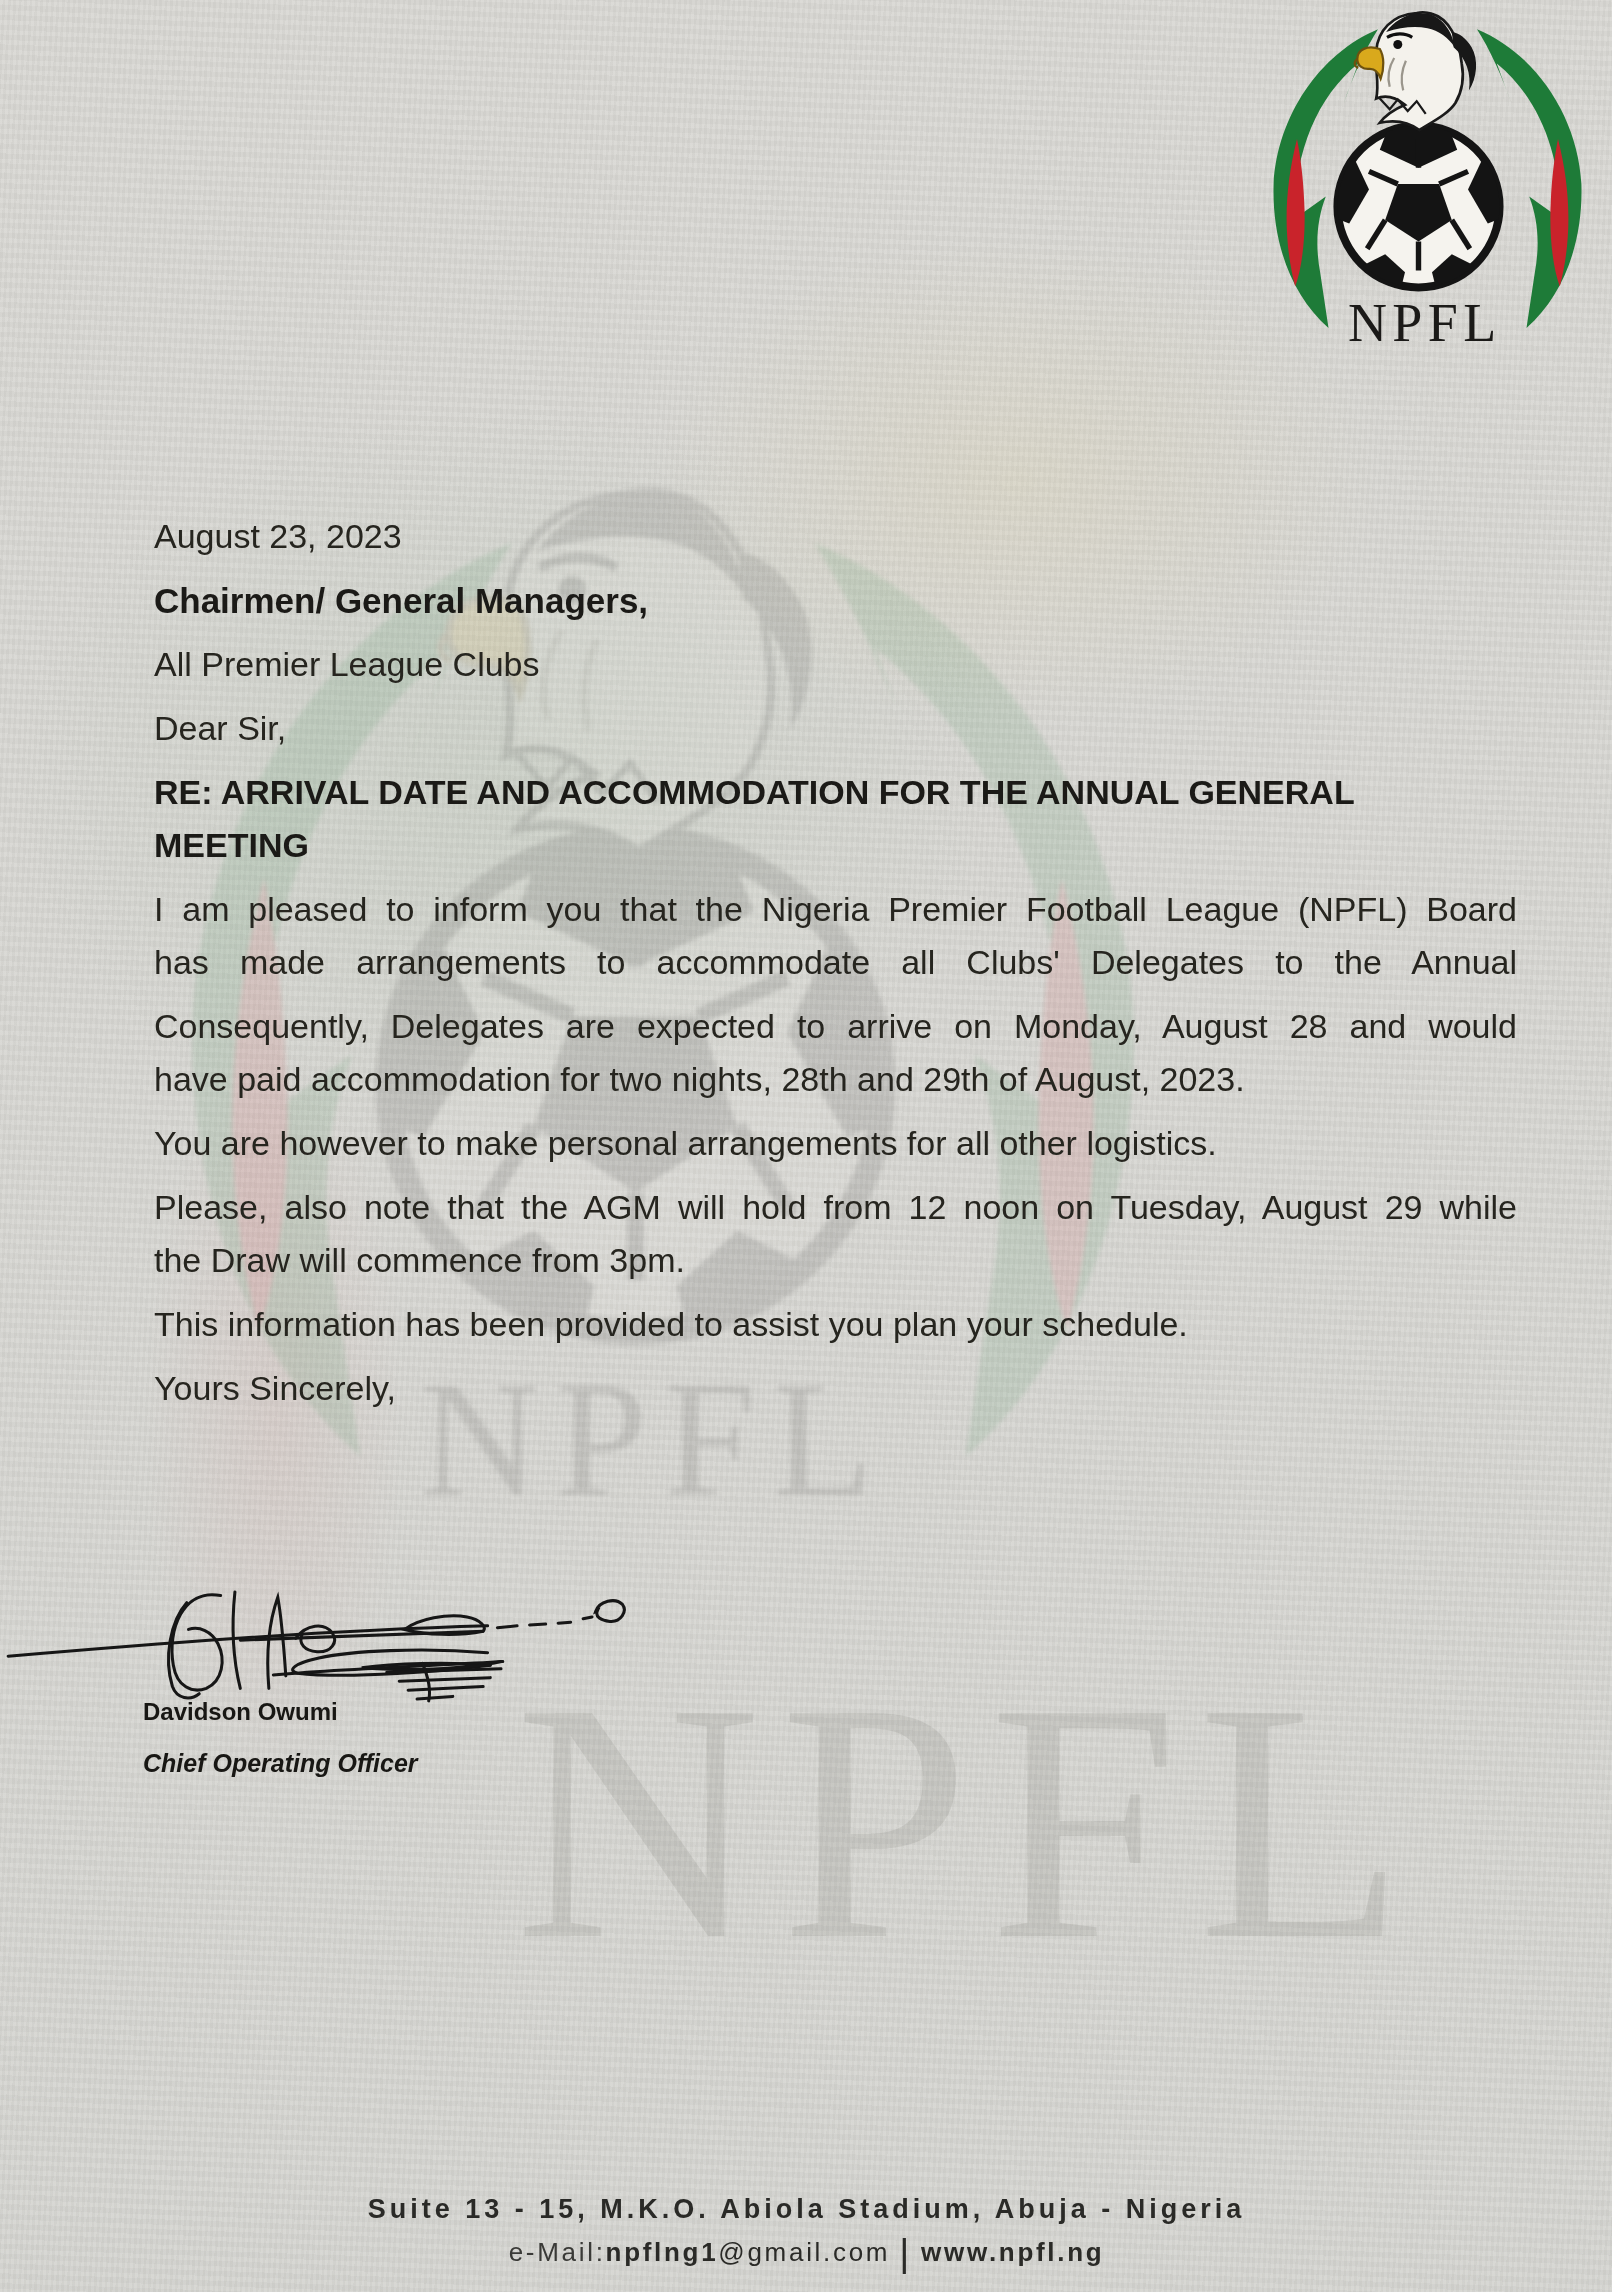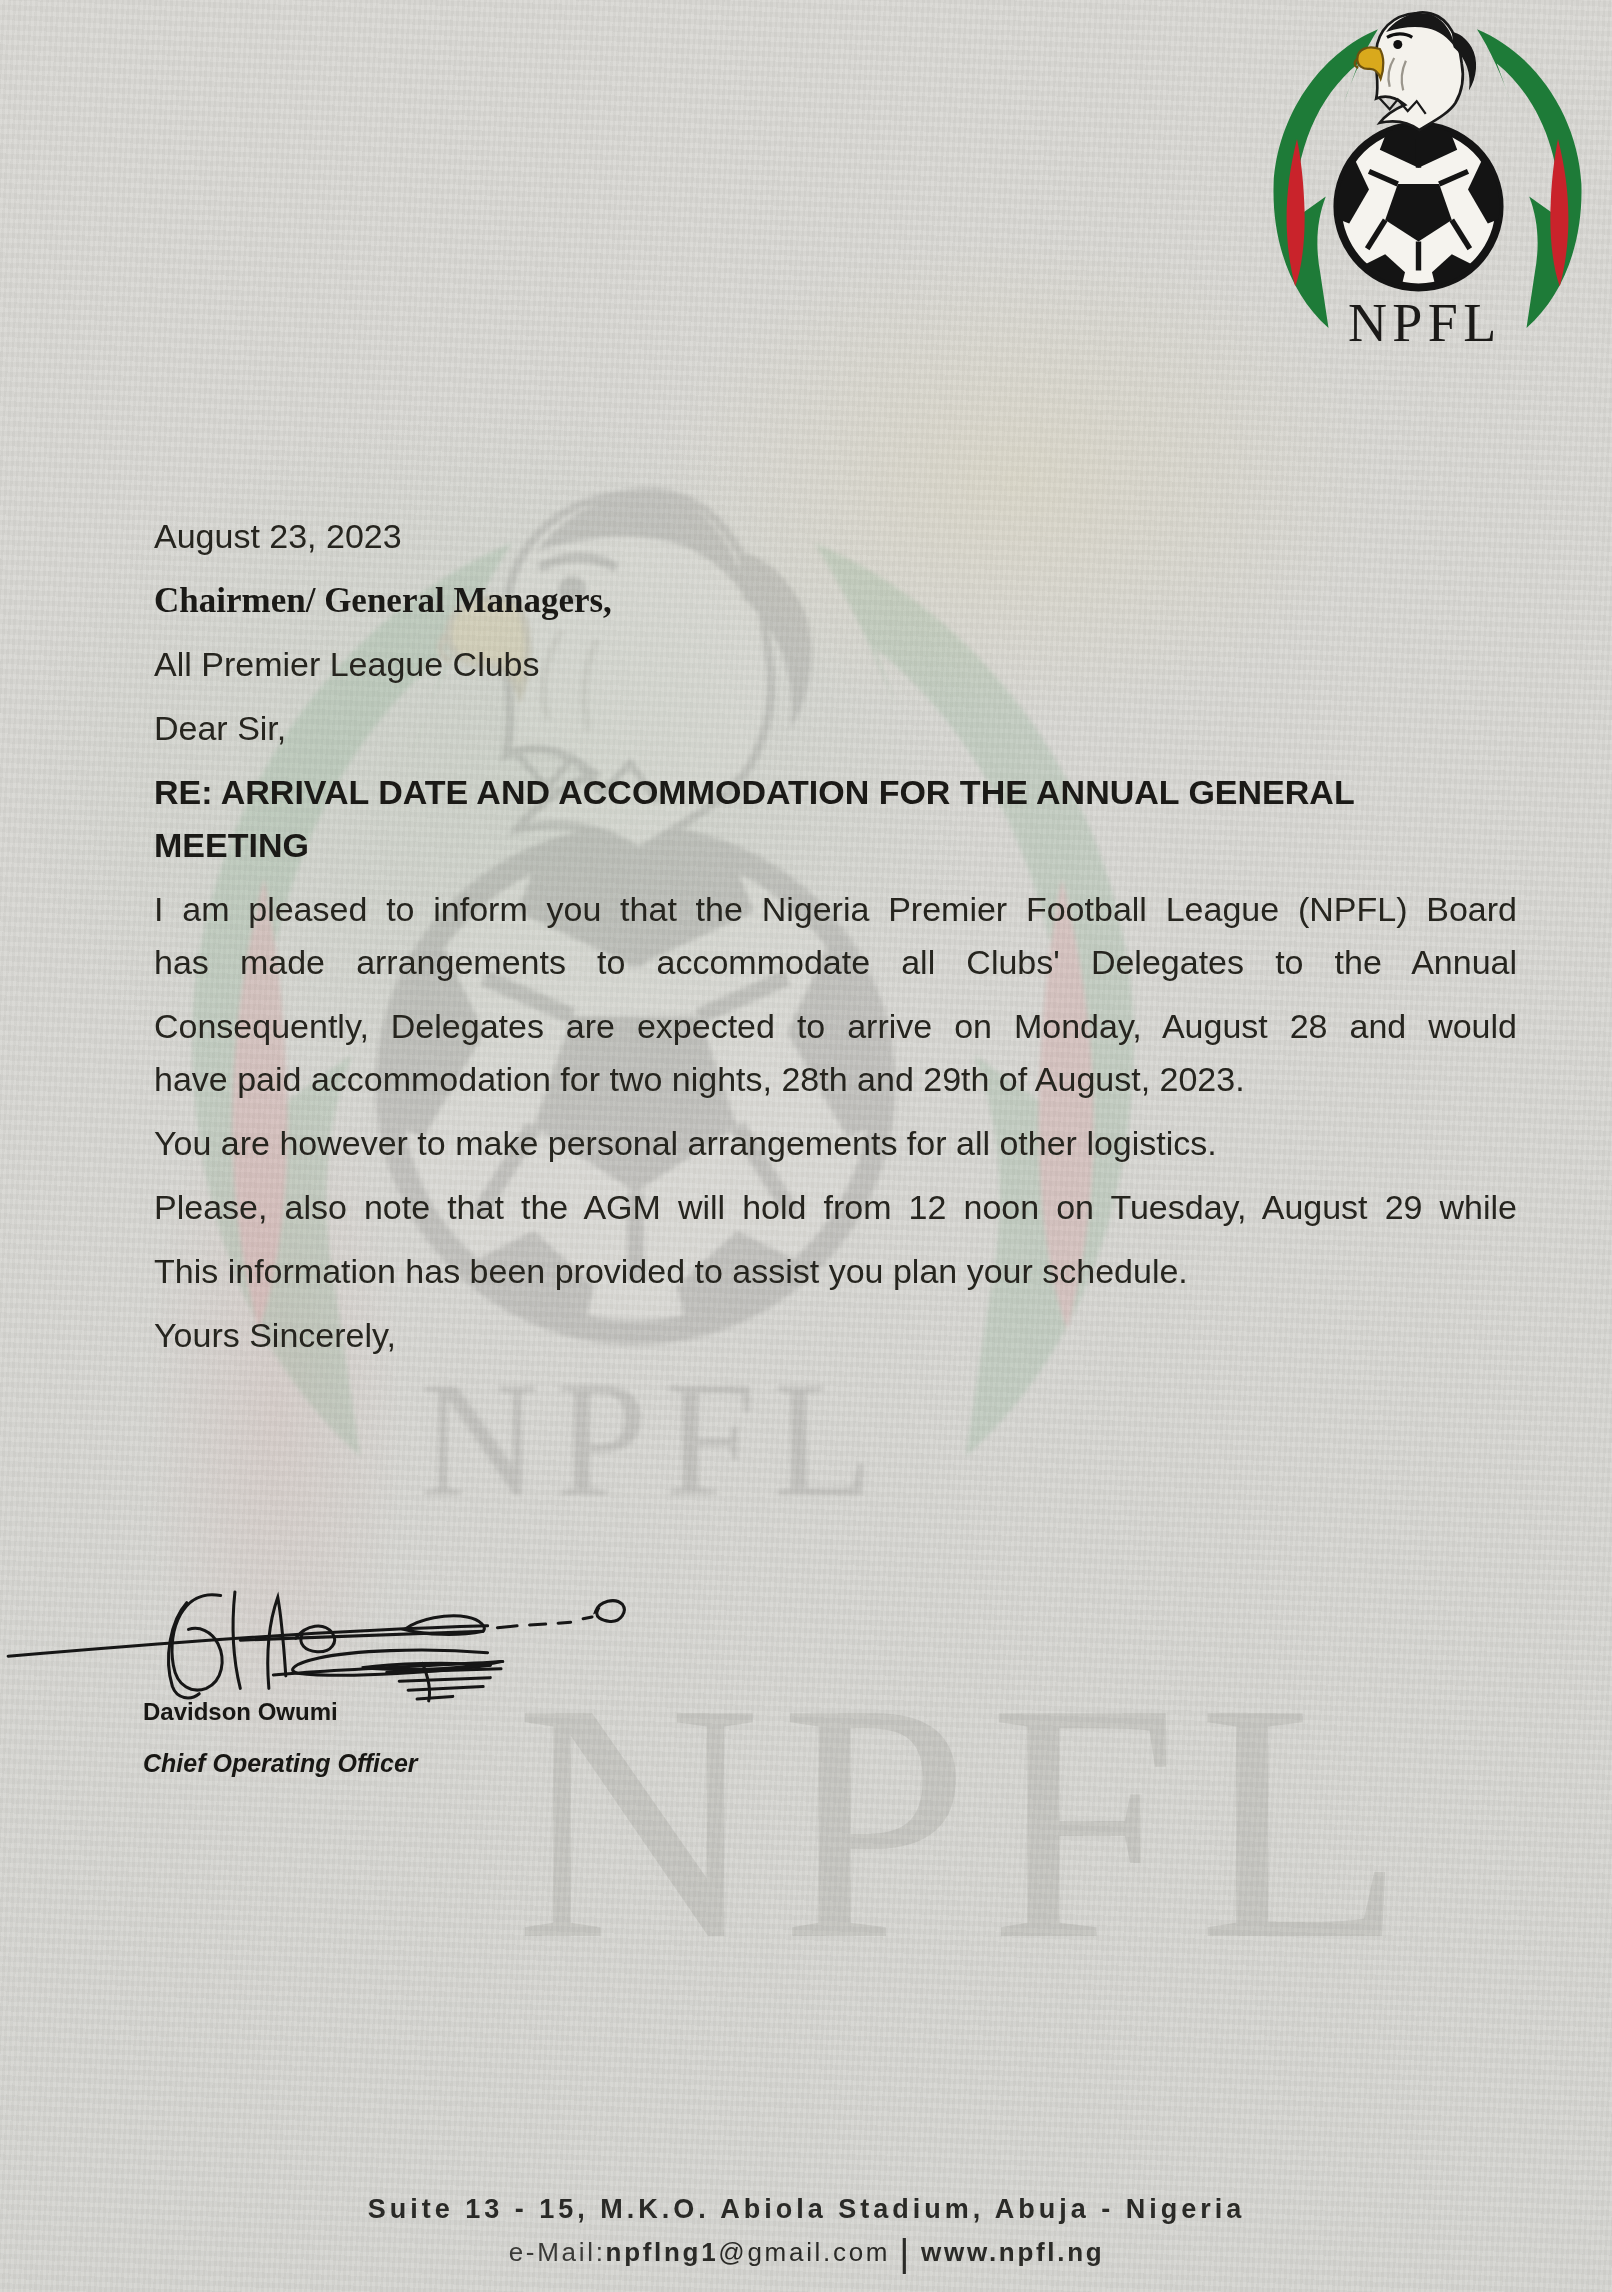"Chairmen/ General Managers," .m-recipient { font-family: Liberation Serif, serif -> none }
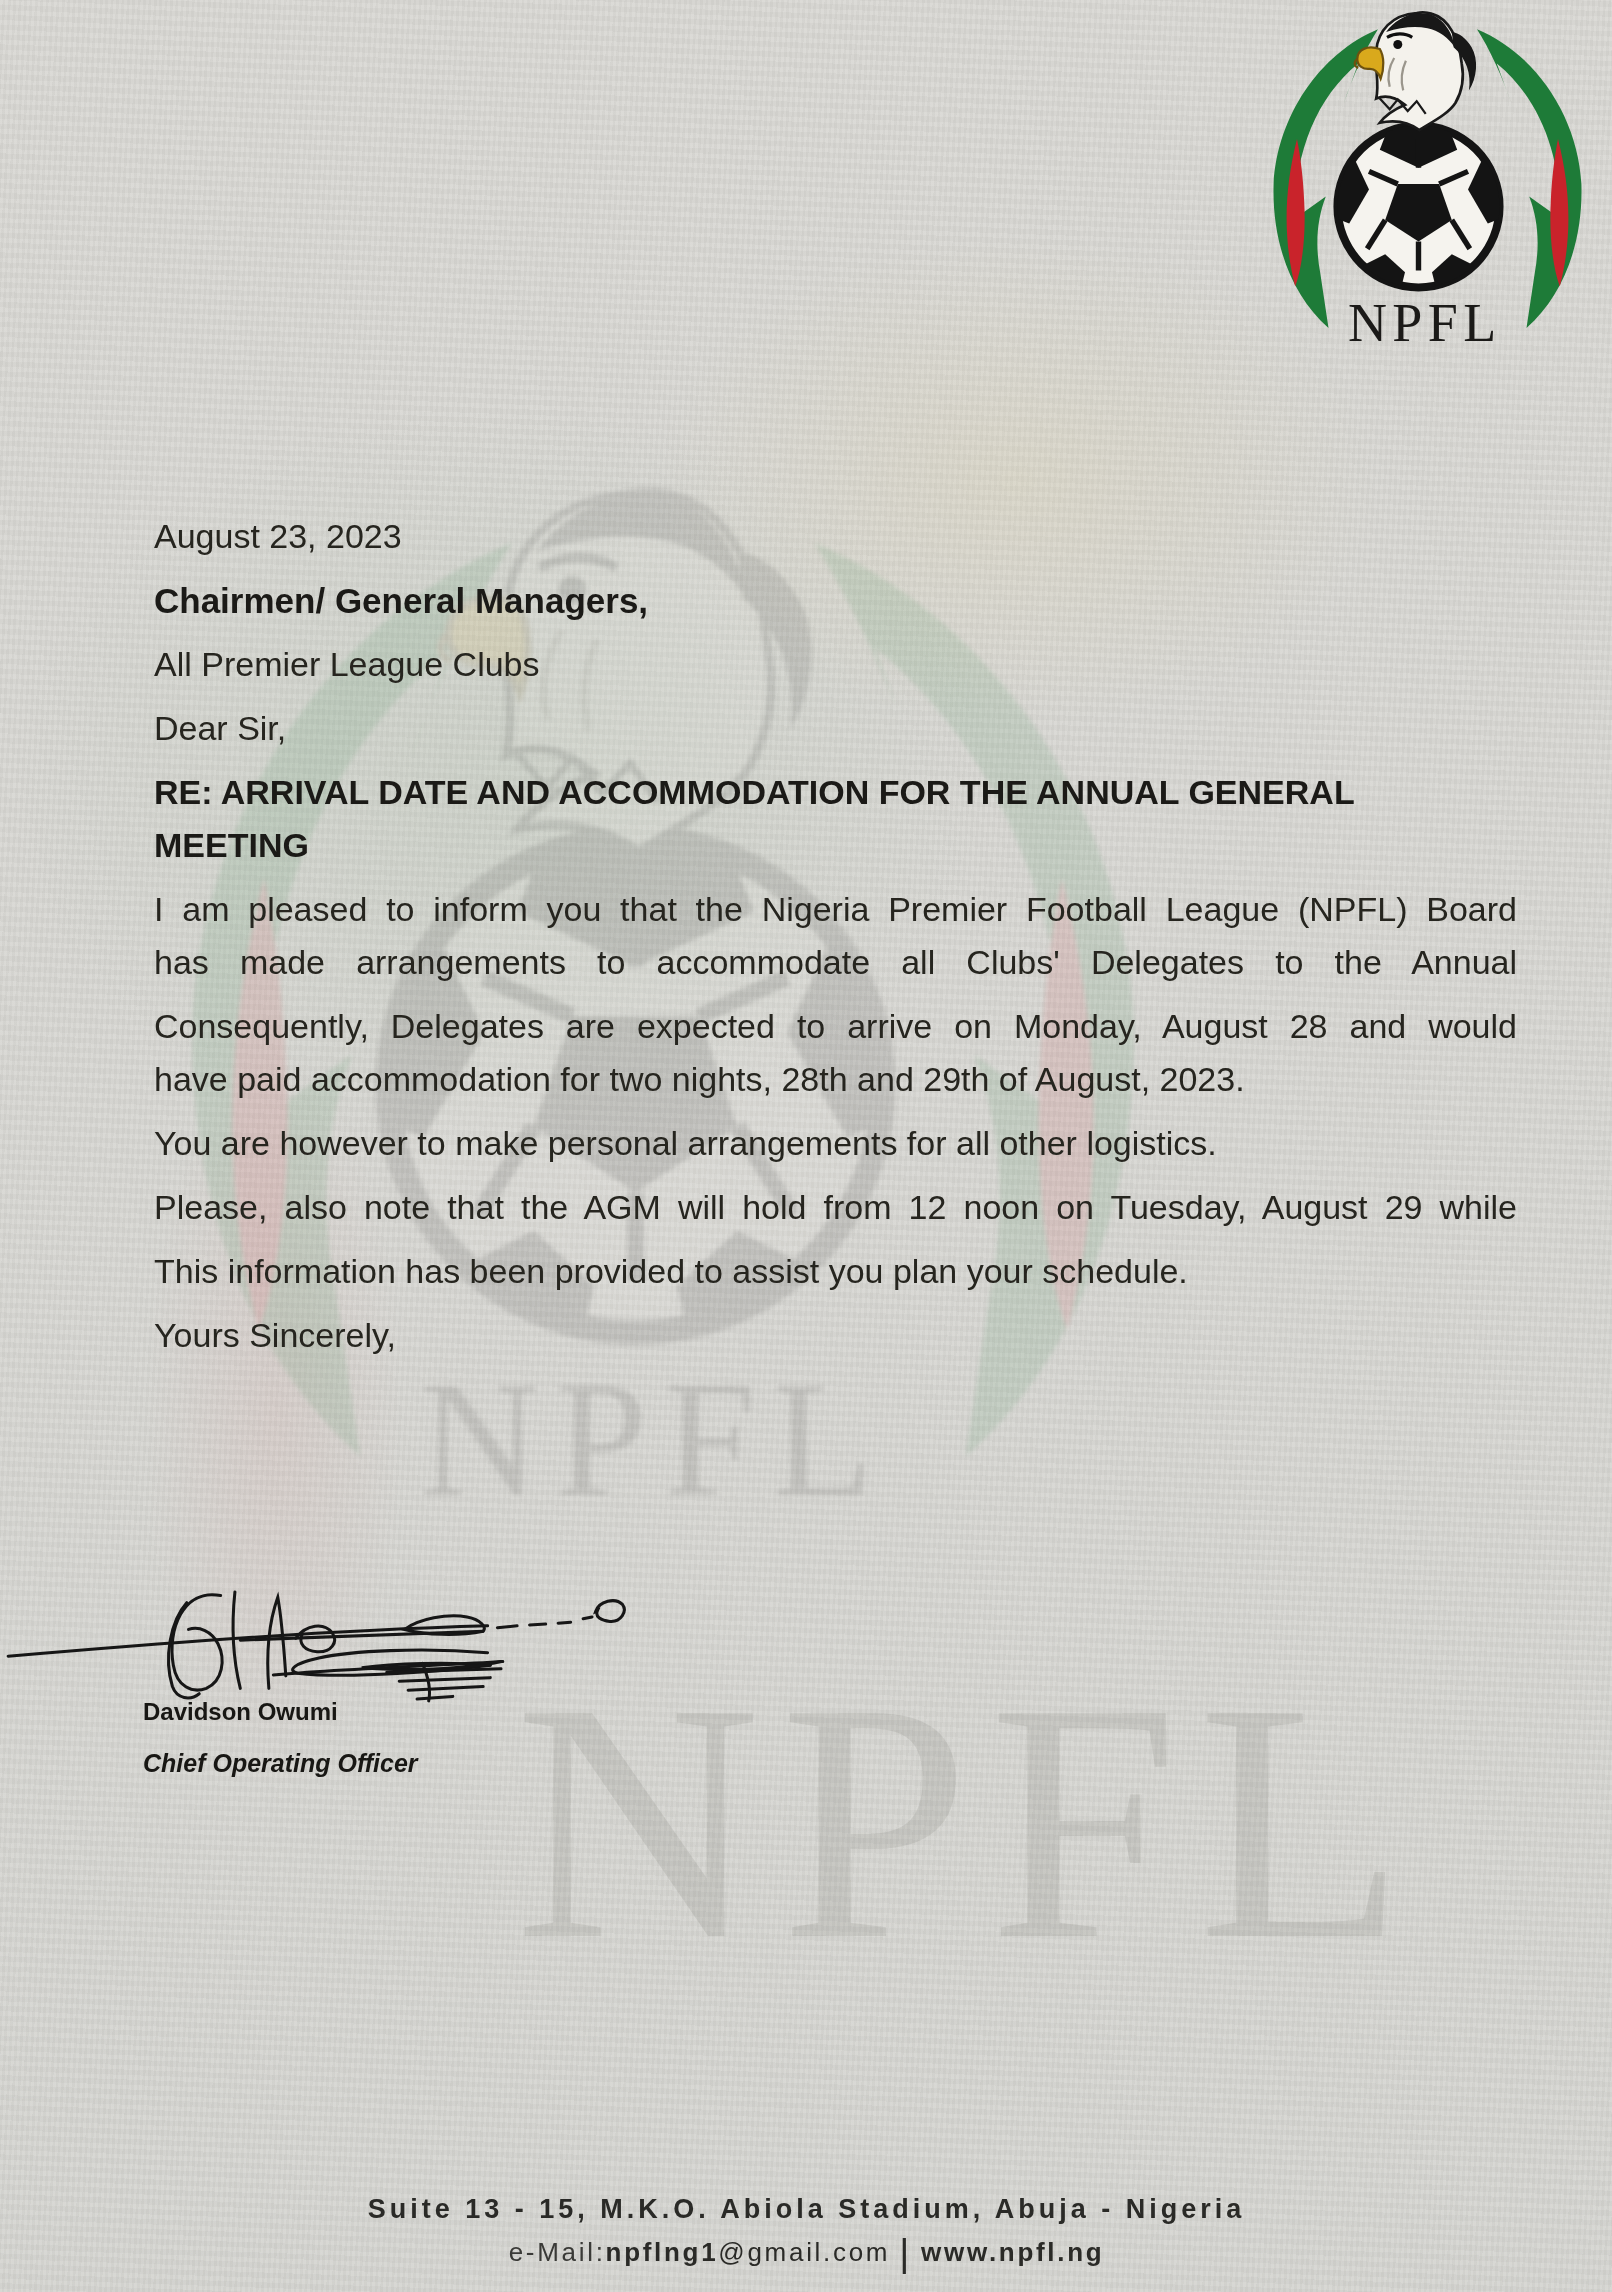"the Draw will commence from" div.line { html: none -> <div>the Draw will commence from 3pm.</div> }
